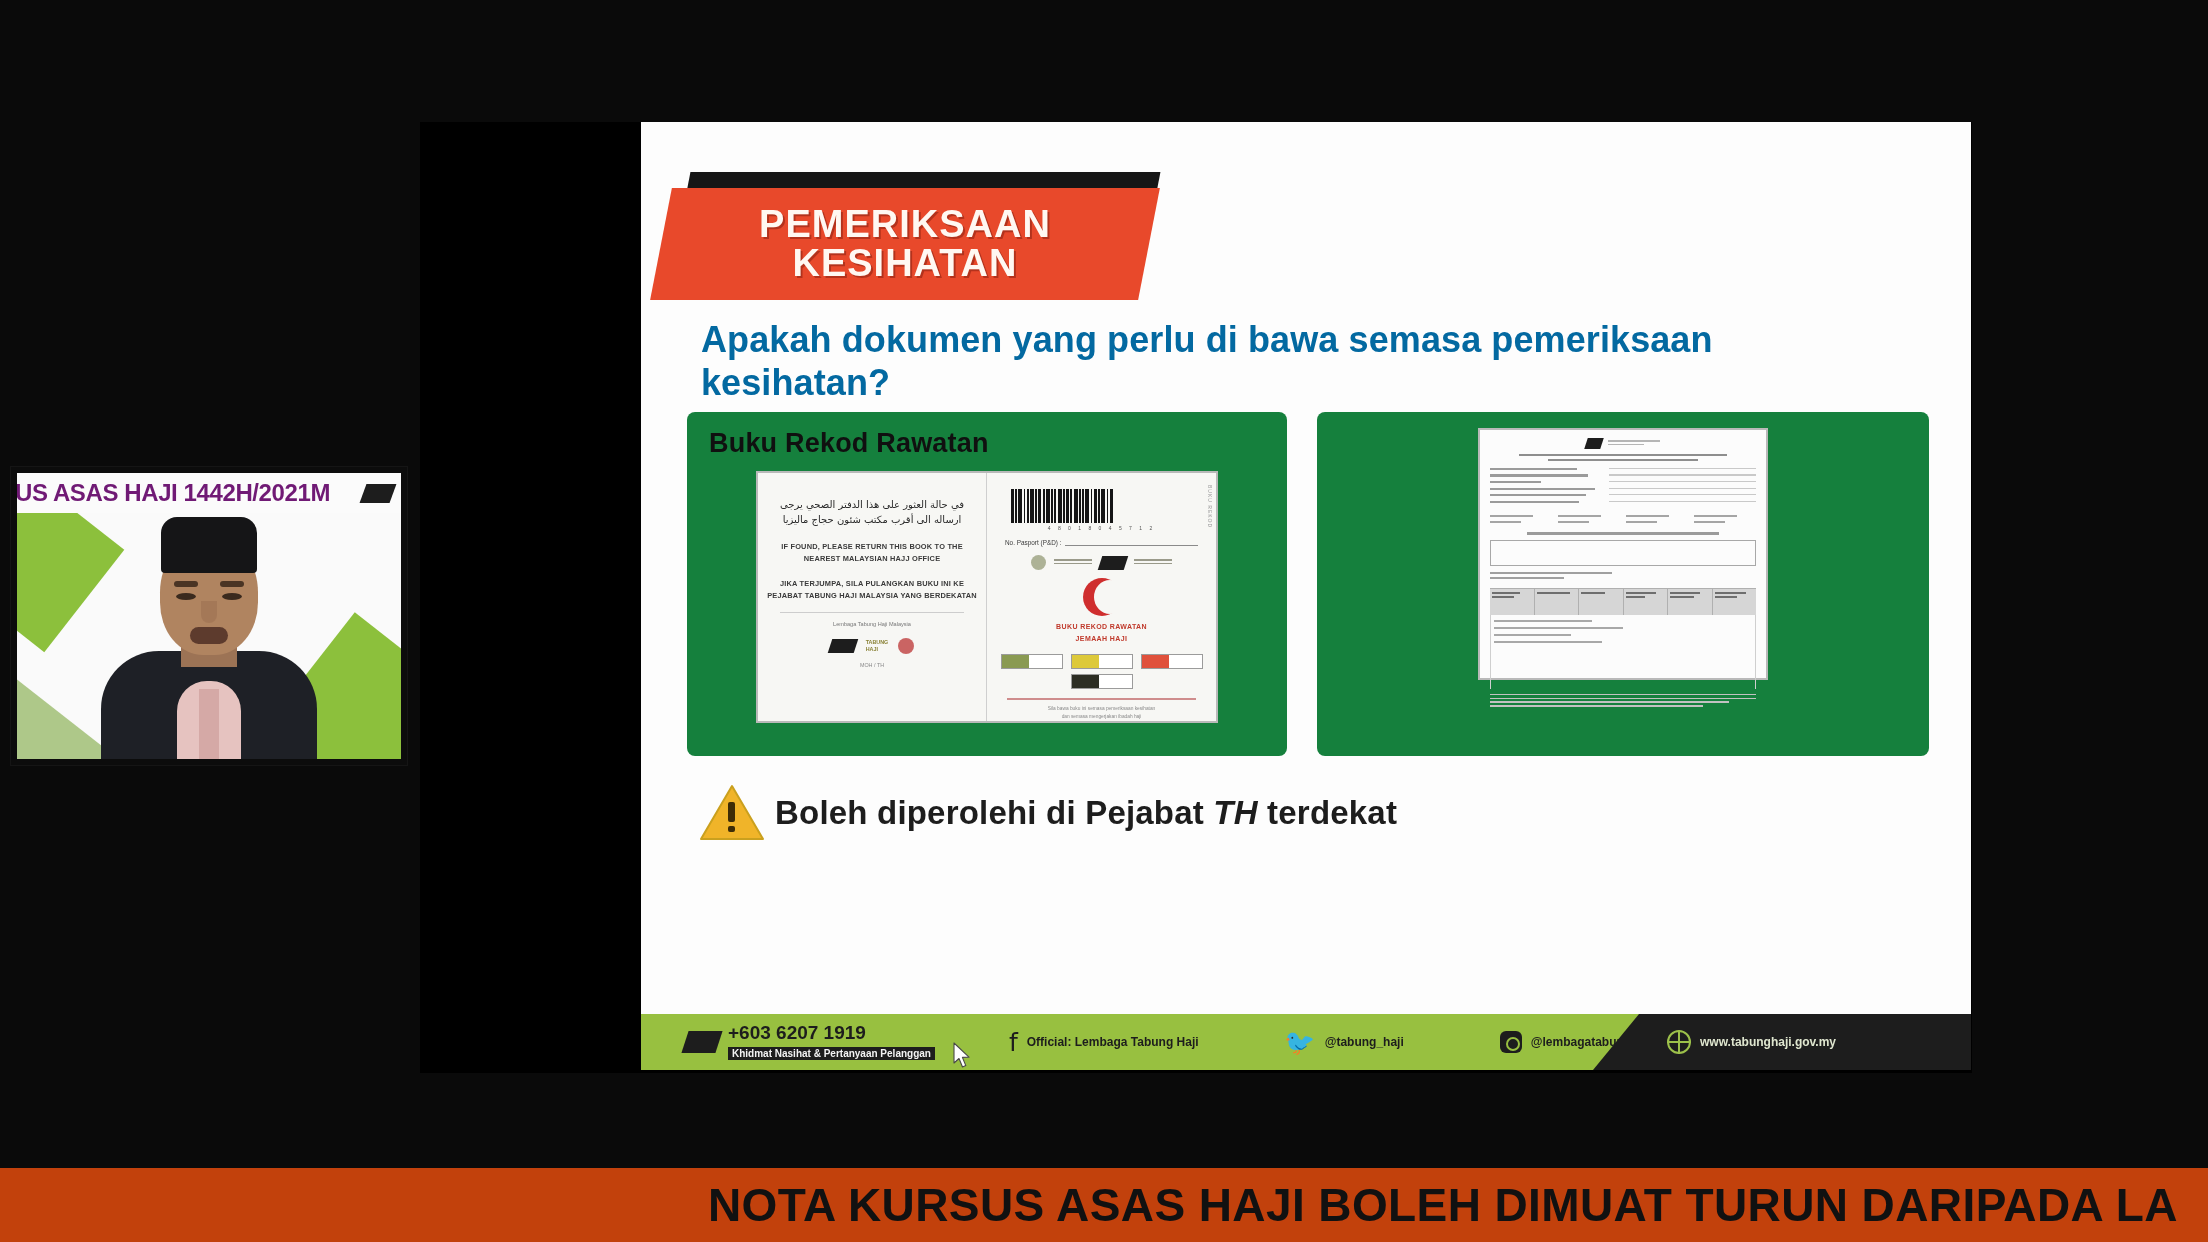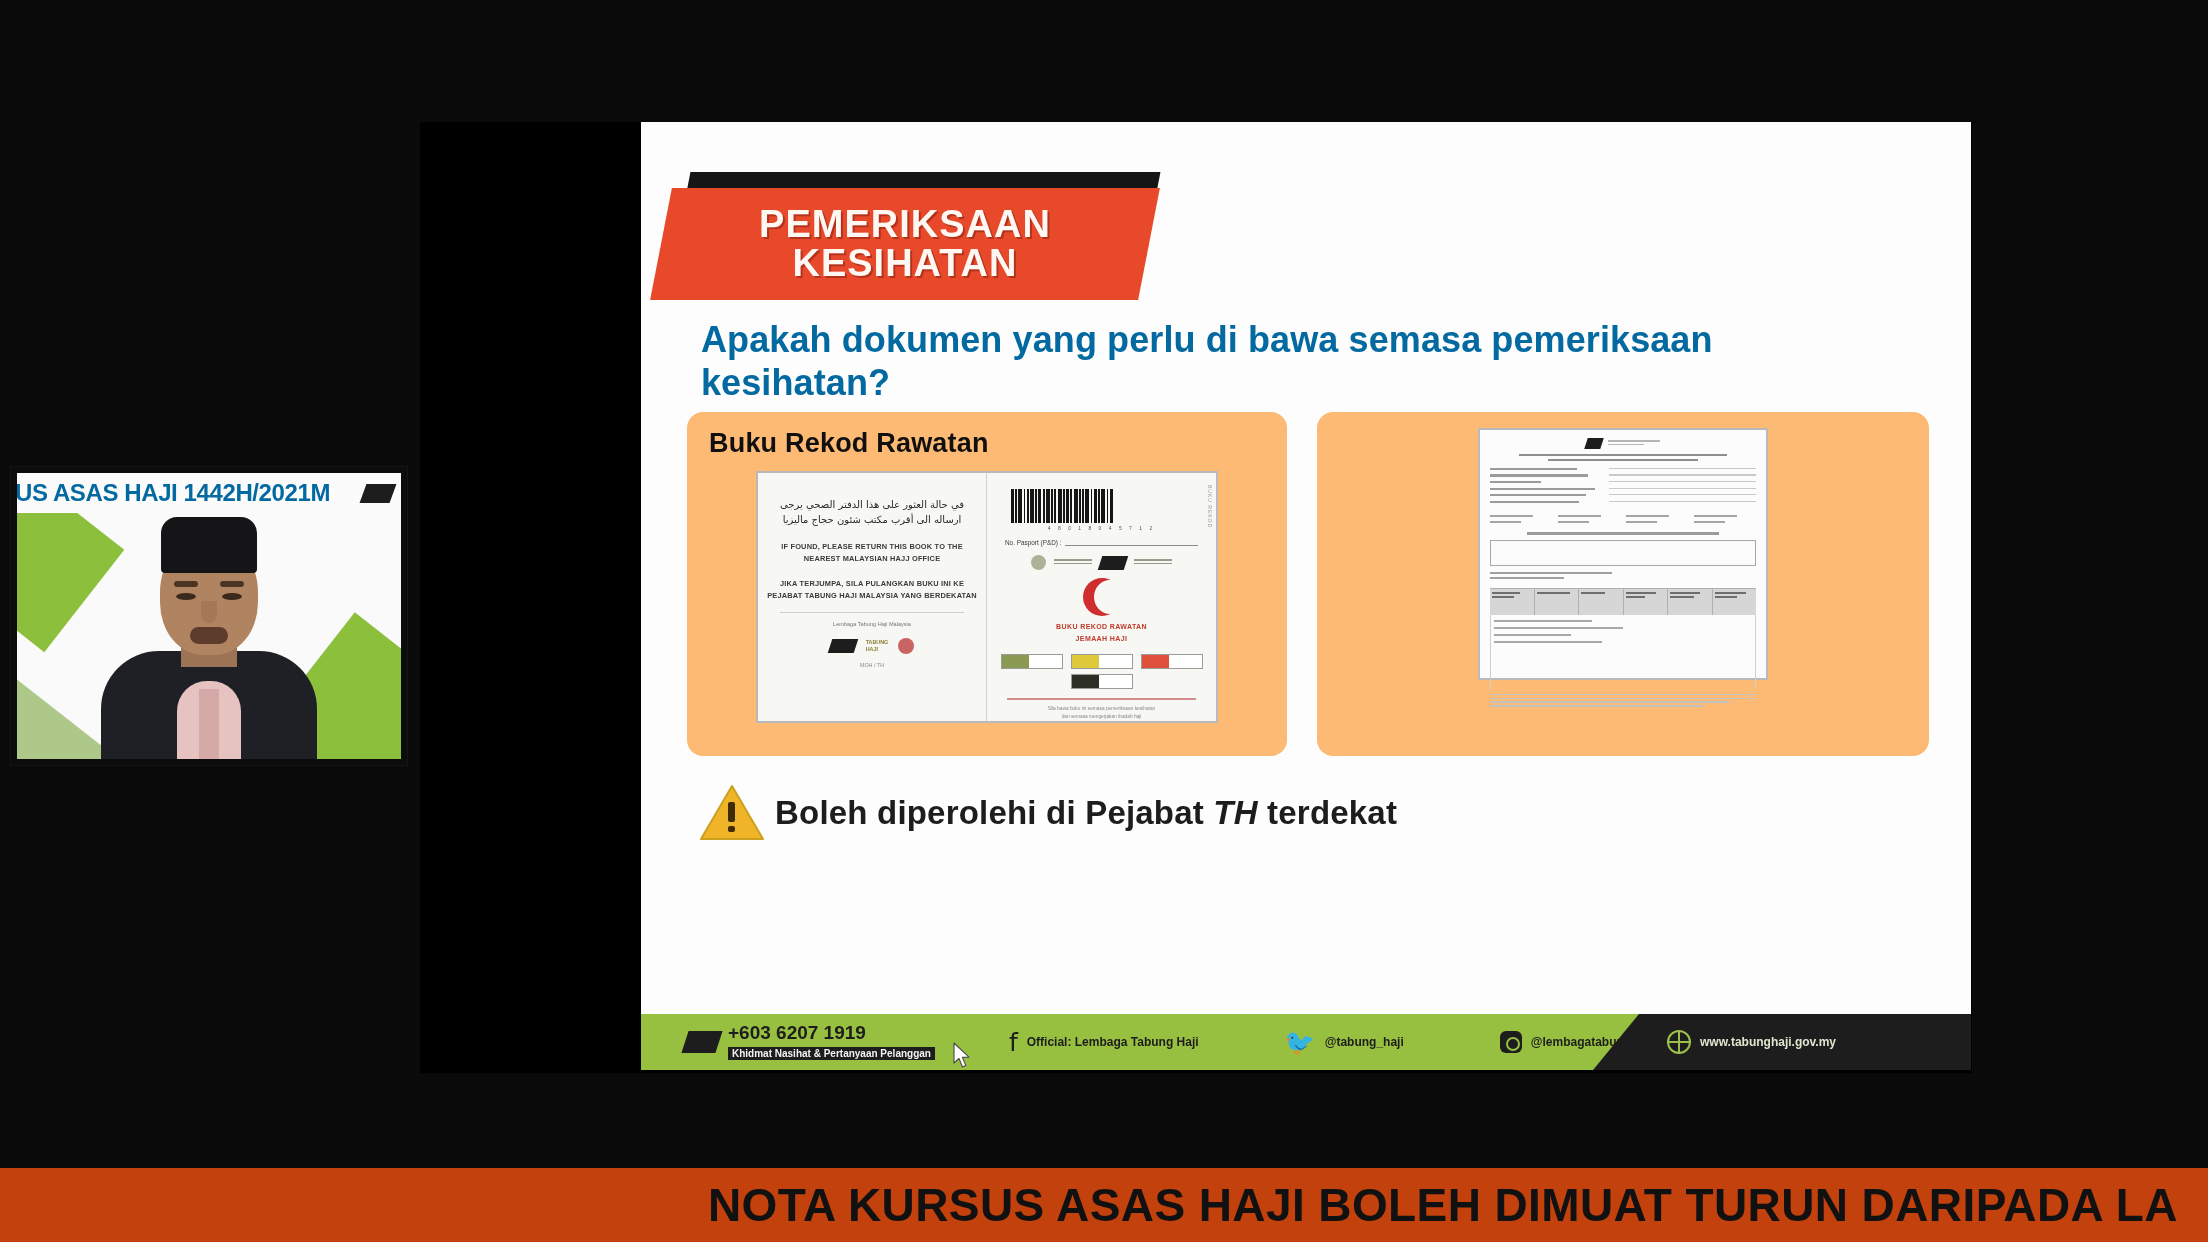"Buku Rekod Rawatan" .card { background: #fdba74 -> #15803d; border-radius: 16px -> 8px }
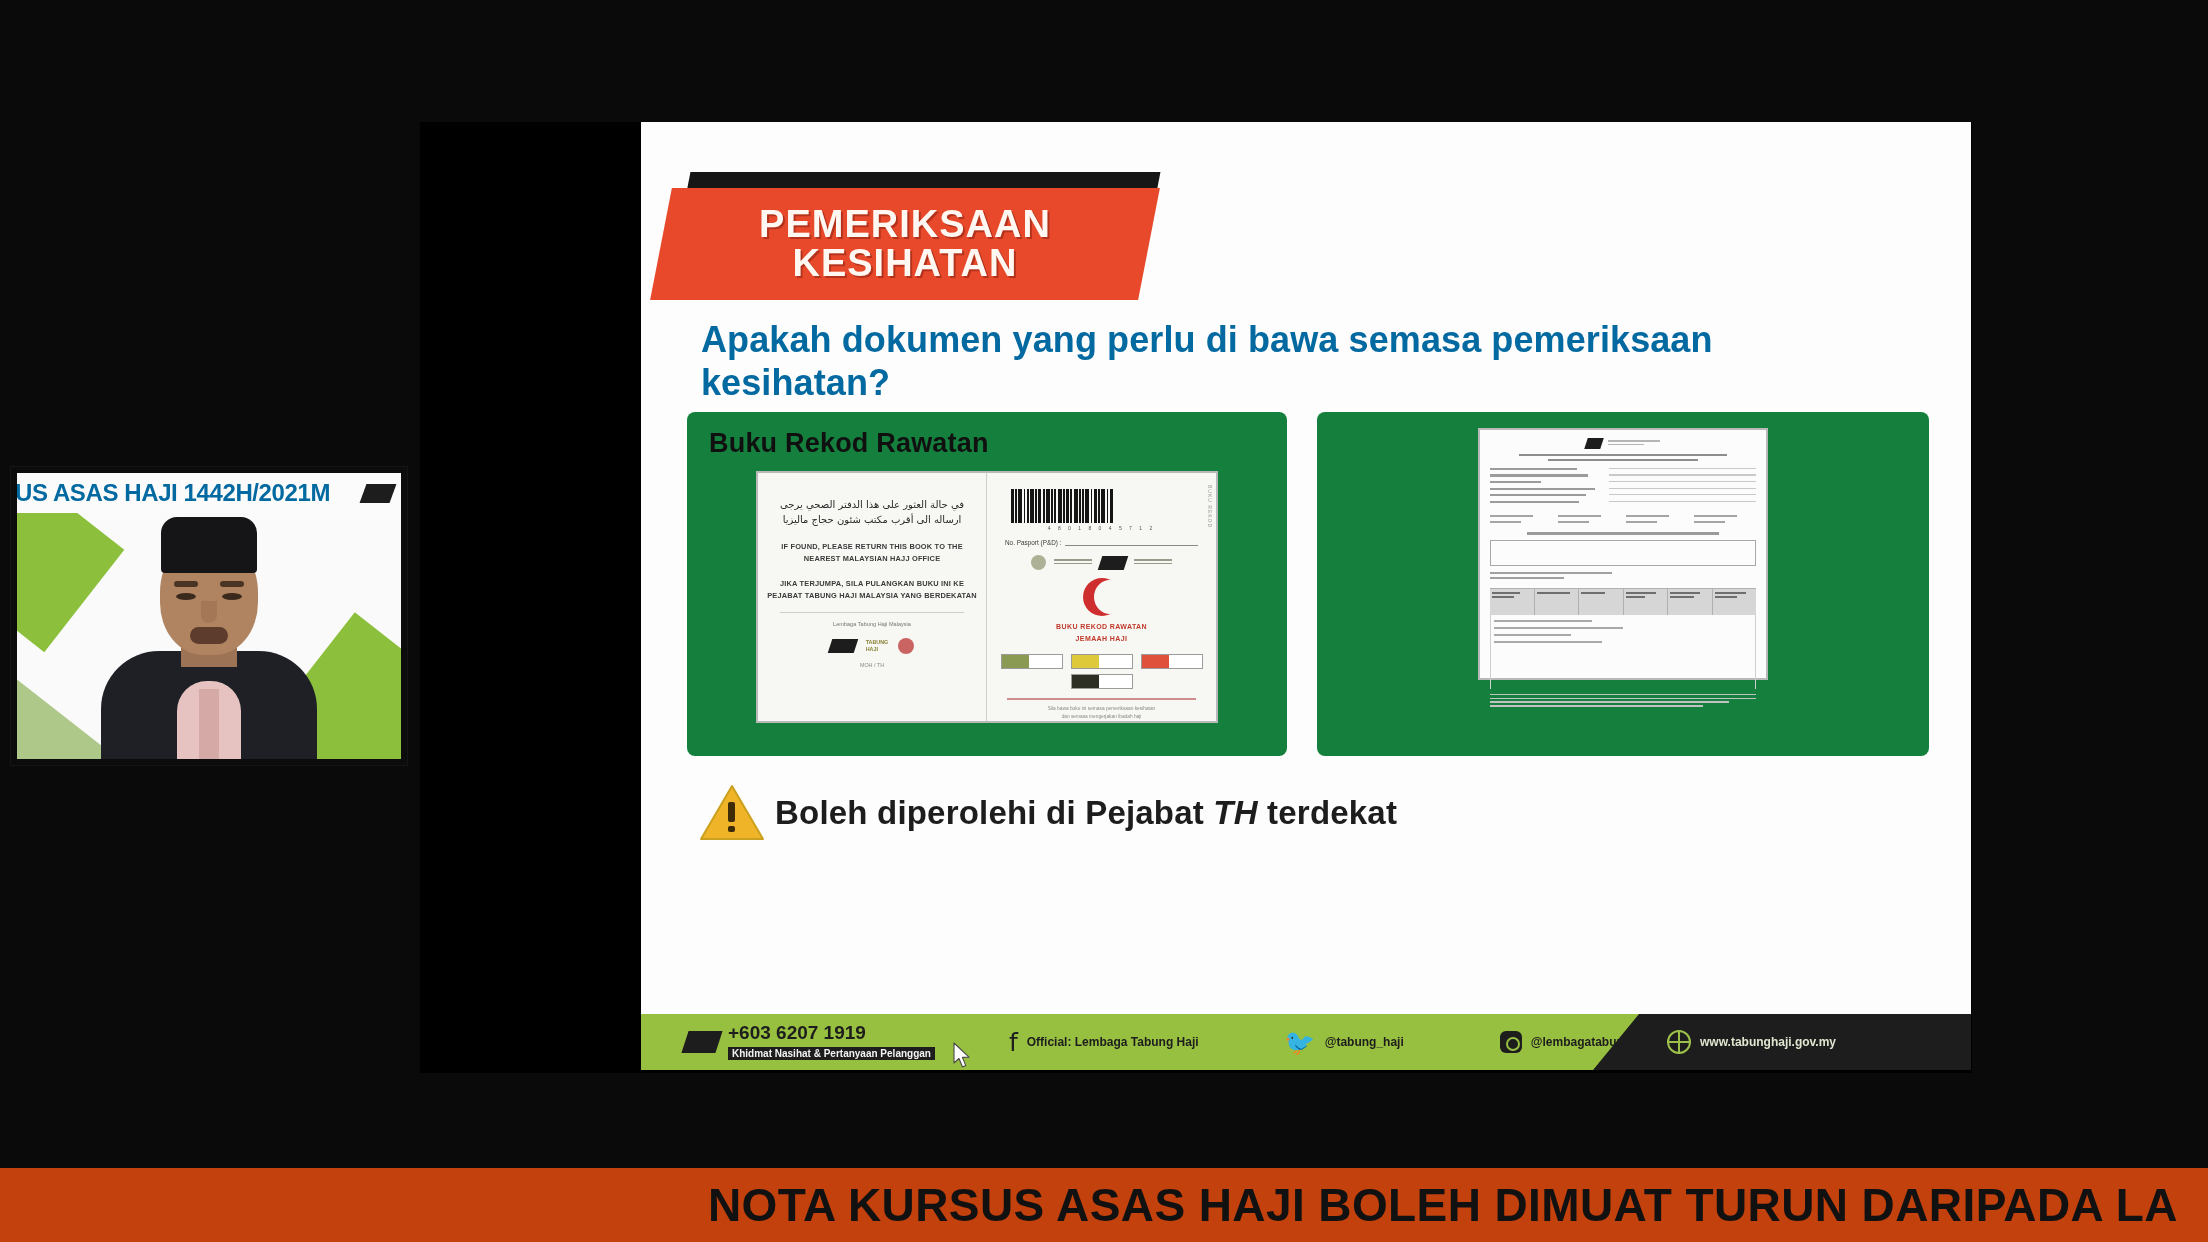"US ASAS HAJI 1442H/2021M" .wc-title { color: #0369a1 -> #701a75 }
